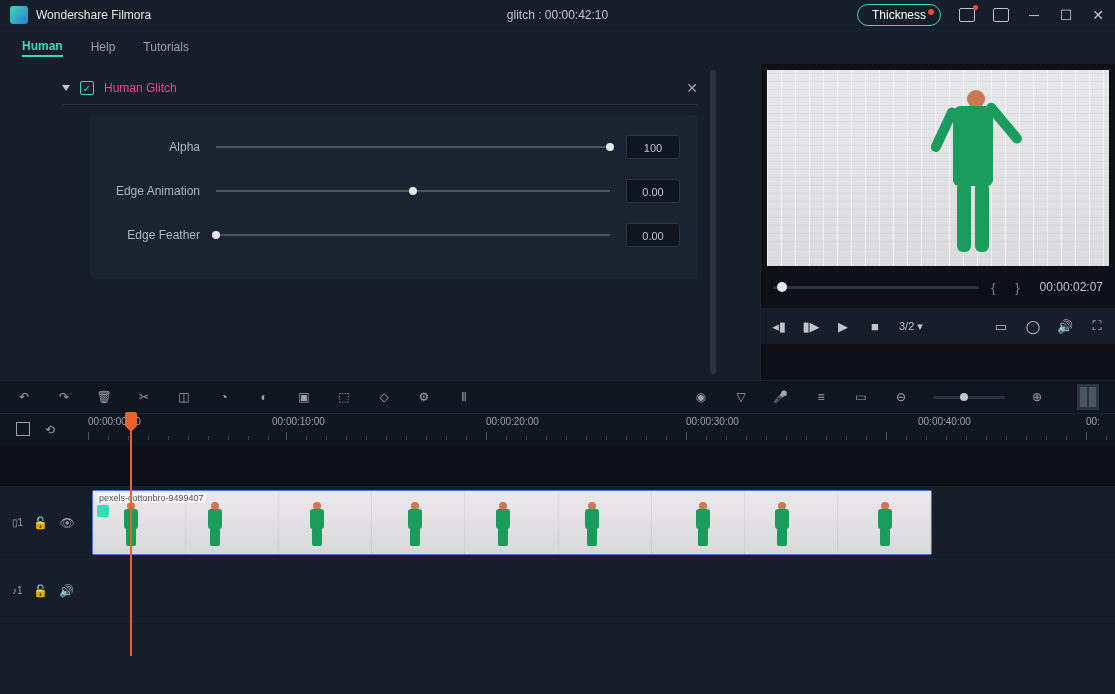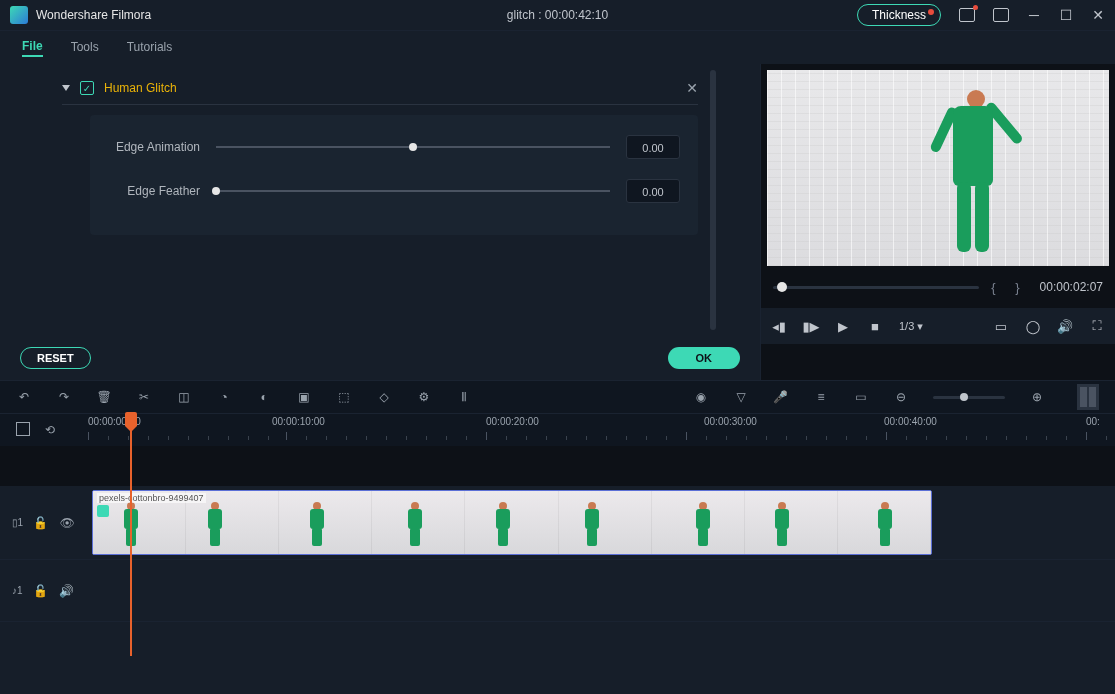"File" div.prop-tab { text: File -> Human }
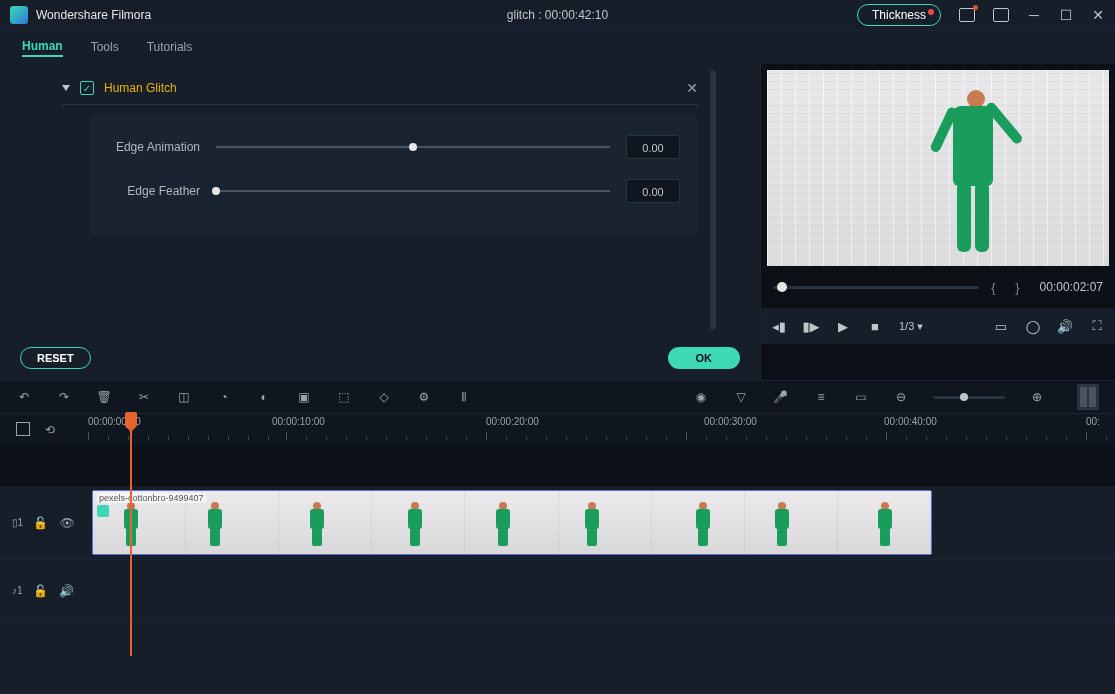"Tools" div.prop-tab { text: Tools -> Help }
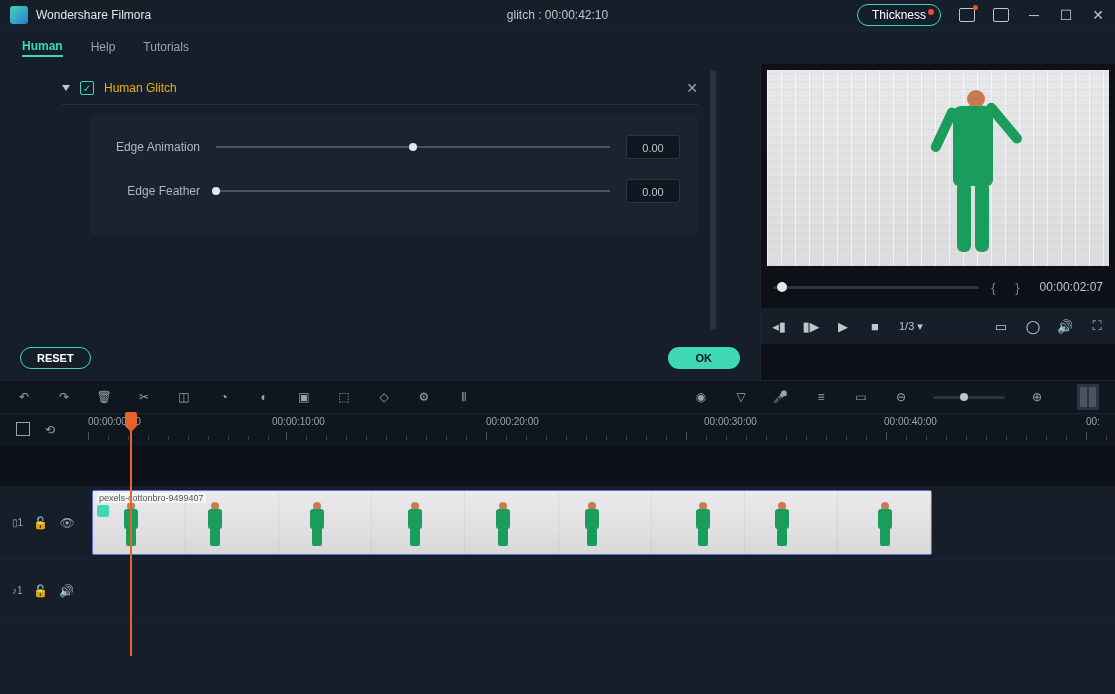"Human Glitch" .effect-title { color: #eab308 -> #ec4899 }
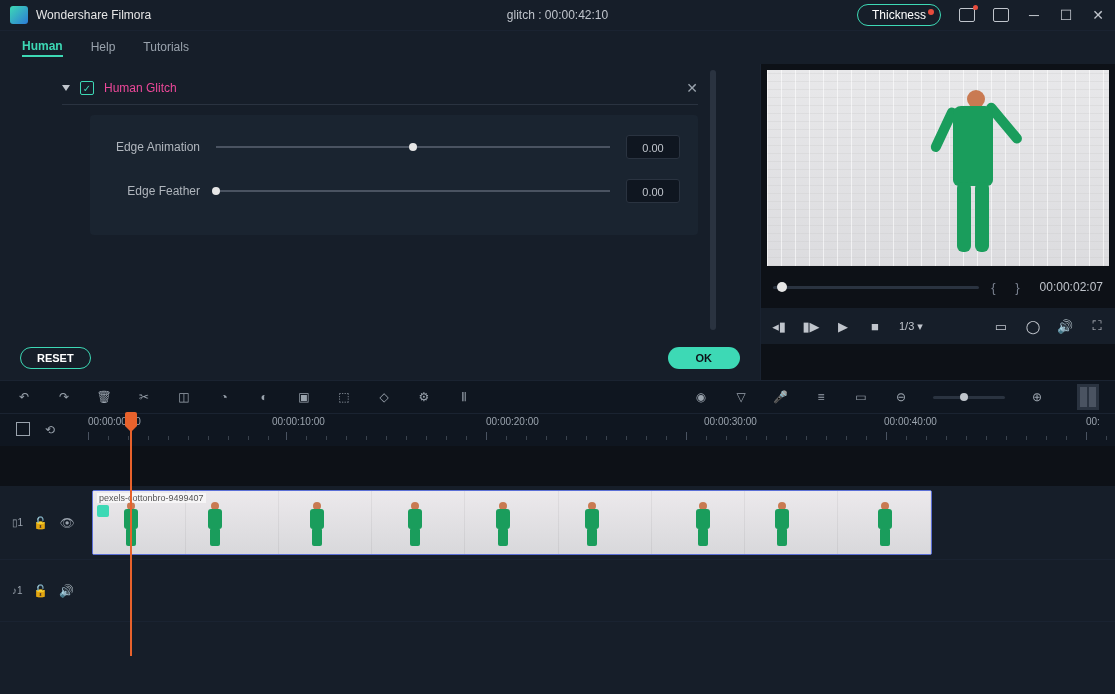"Alpha" div.param-row { html: none -> <div> <div>Alpha</div> <div> <div></div> <div></div> </div> <div>100</div> </div> }
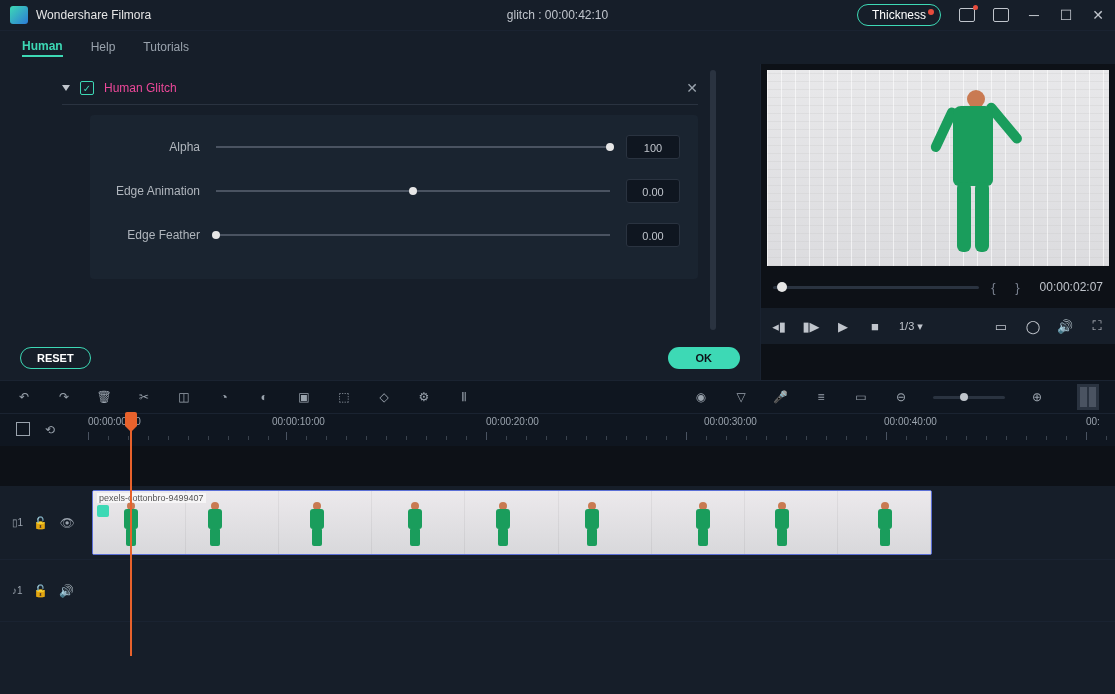"1/3" span { text: 1/3 -> 3/2 }
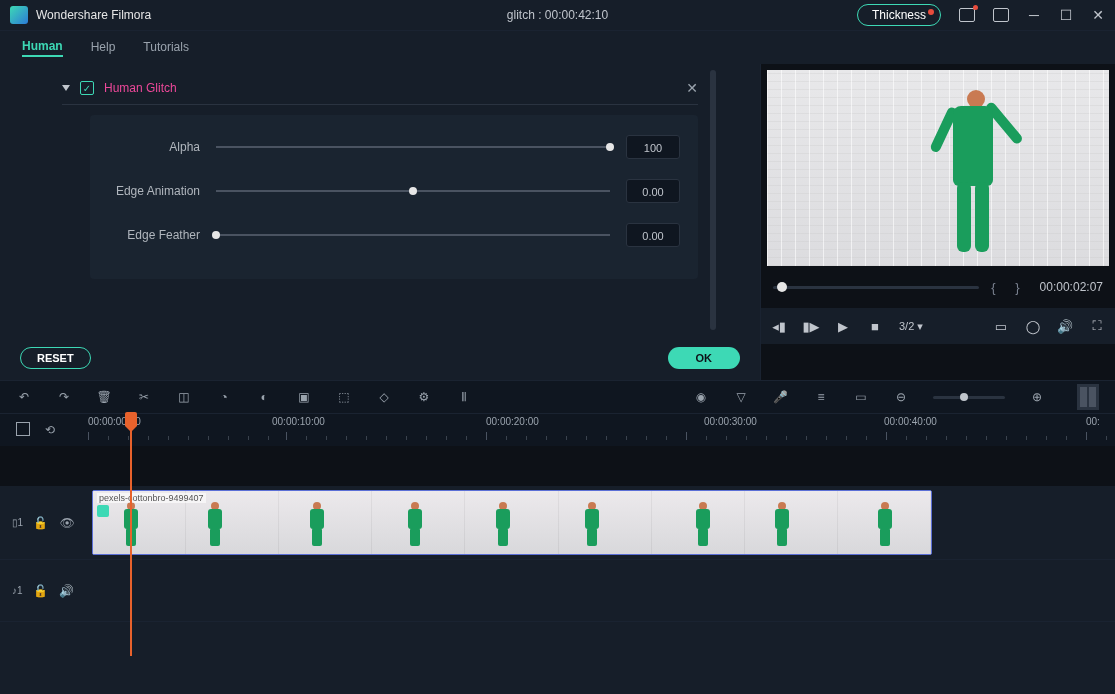"RESET" div.panel-footer { html: <div> <div>RESET</div> <div>OK</div> </div> -> none }
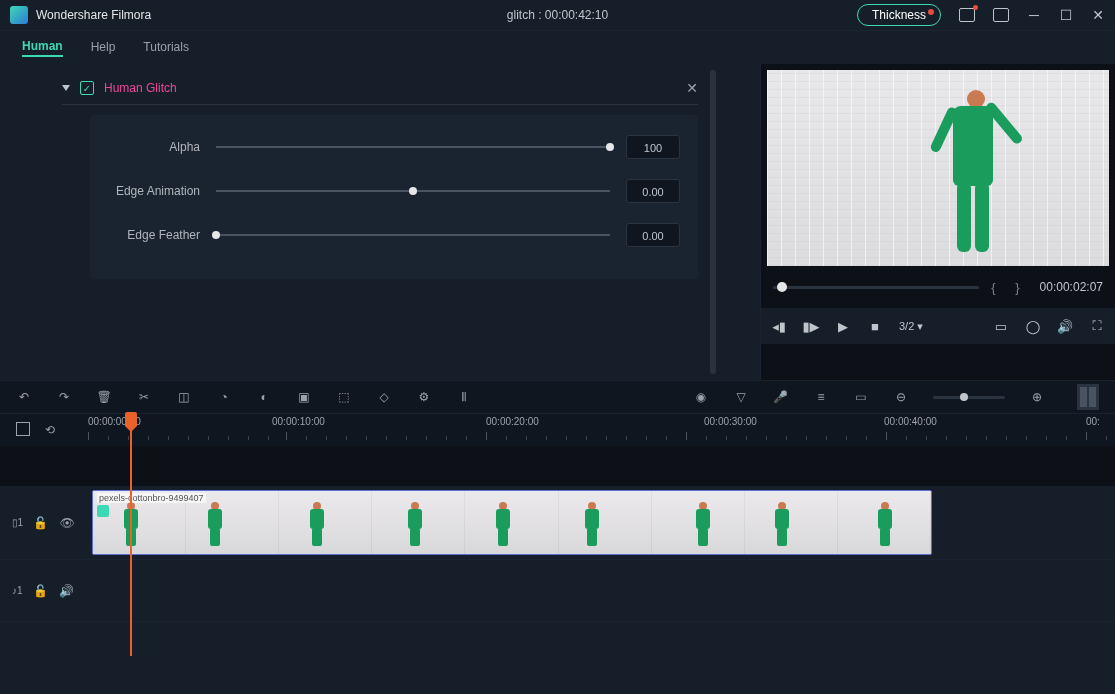"00:00:30:00" div.ruler-label { left: 616px -> 598px }
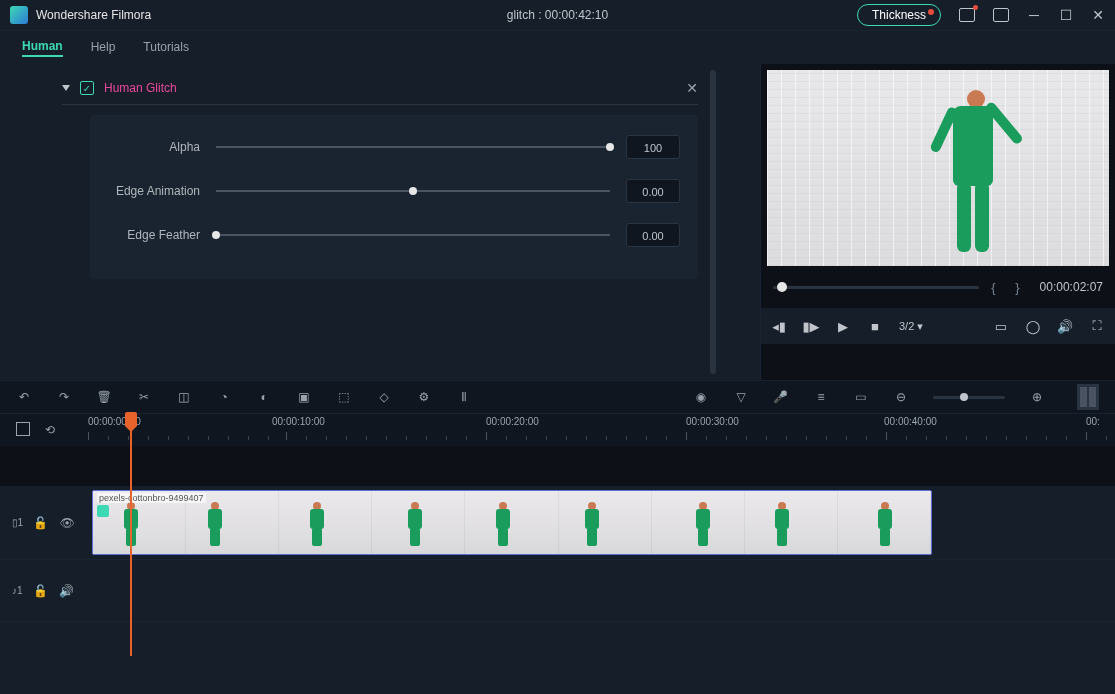"00:00:40:00" div.ruler-label { left: 796px -> 830px }
